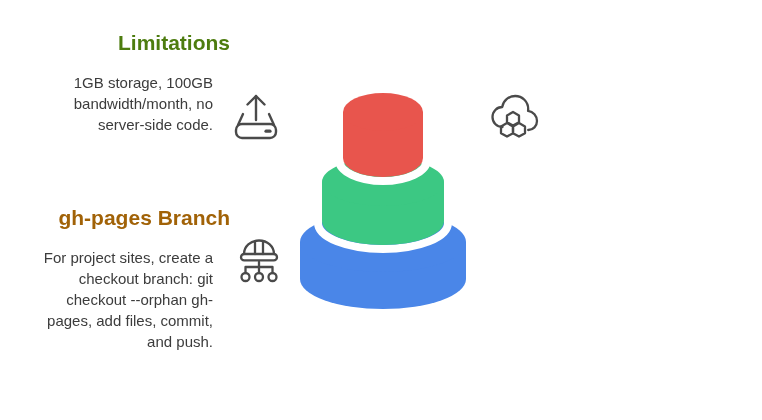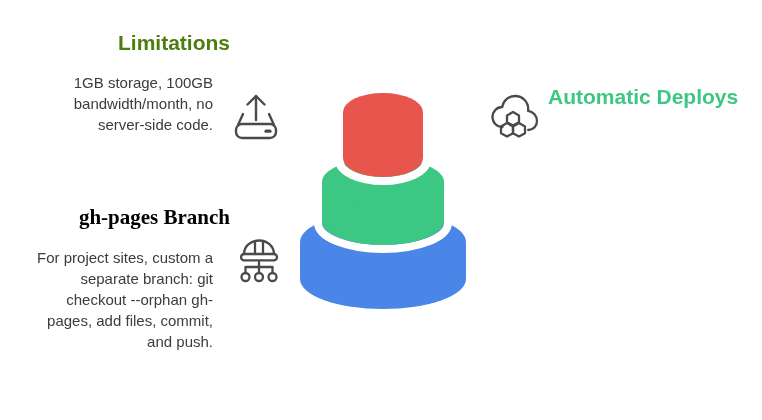"Automatic Deploys" p.heading { html: <p>Automatic Deploys</p> -> none }
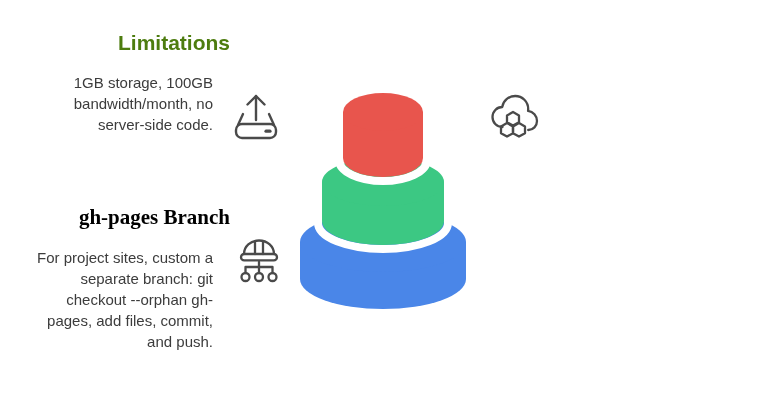"gh-pages Branch" #blk-ghpages .heading { color: #000000 -> #a16207; font-family: Liberation Serif, serif -> none }
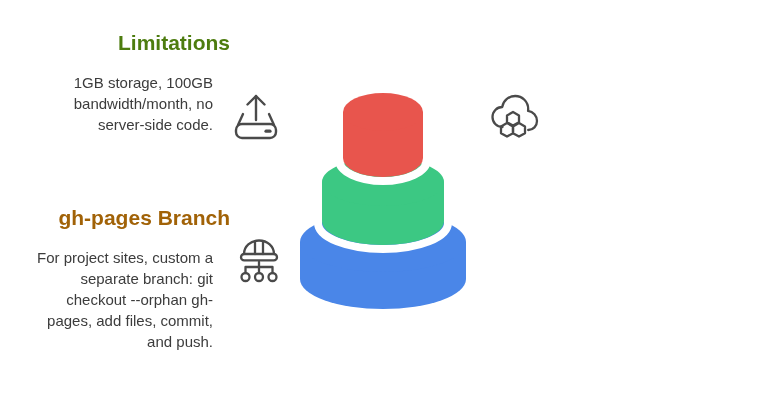"For project sites, custom a" p.body { text: custom a separate -> create a checkout }
